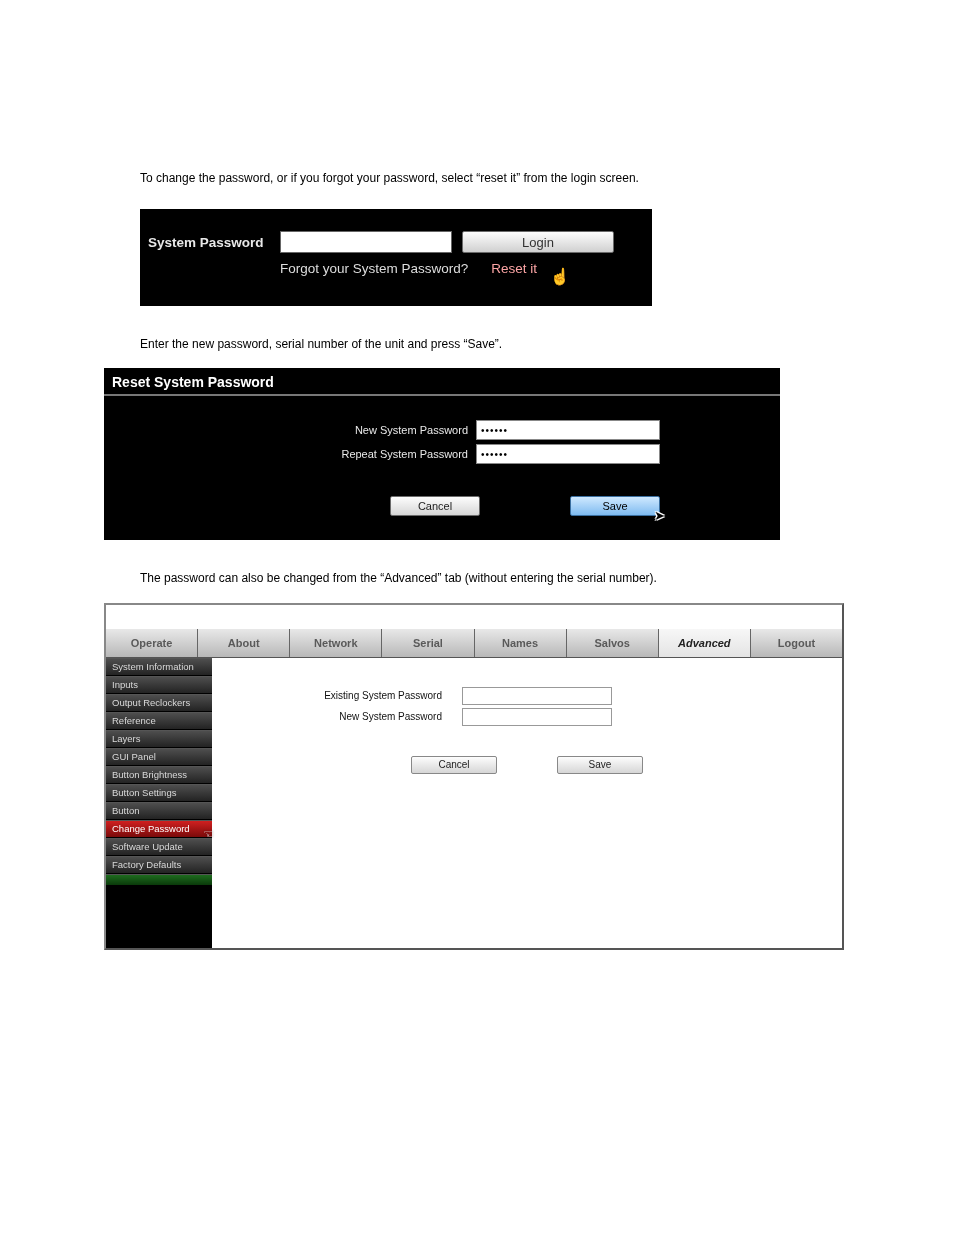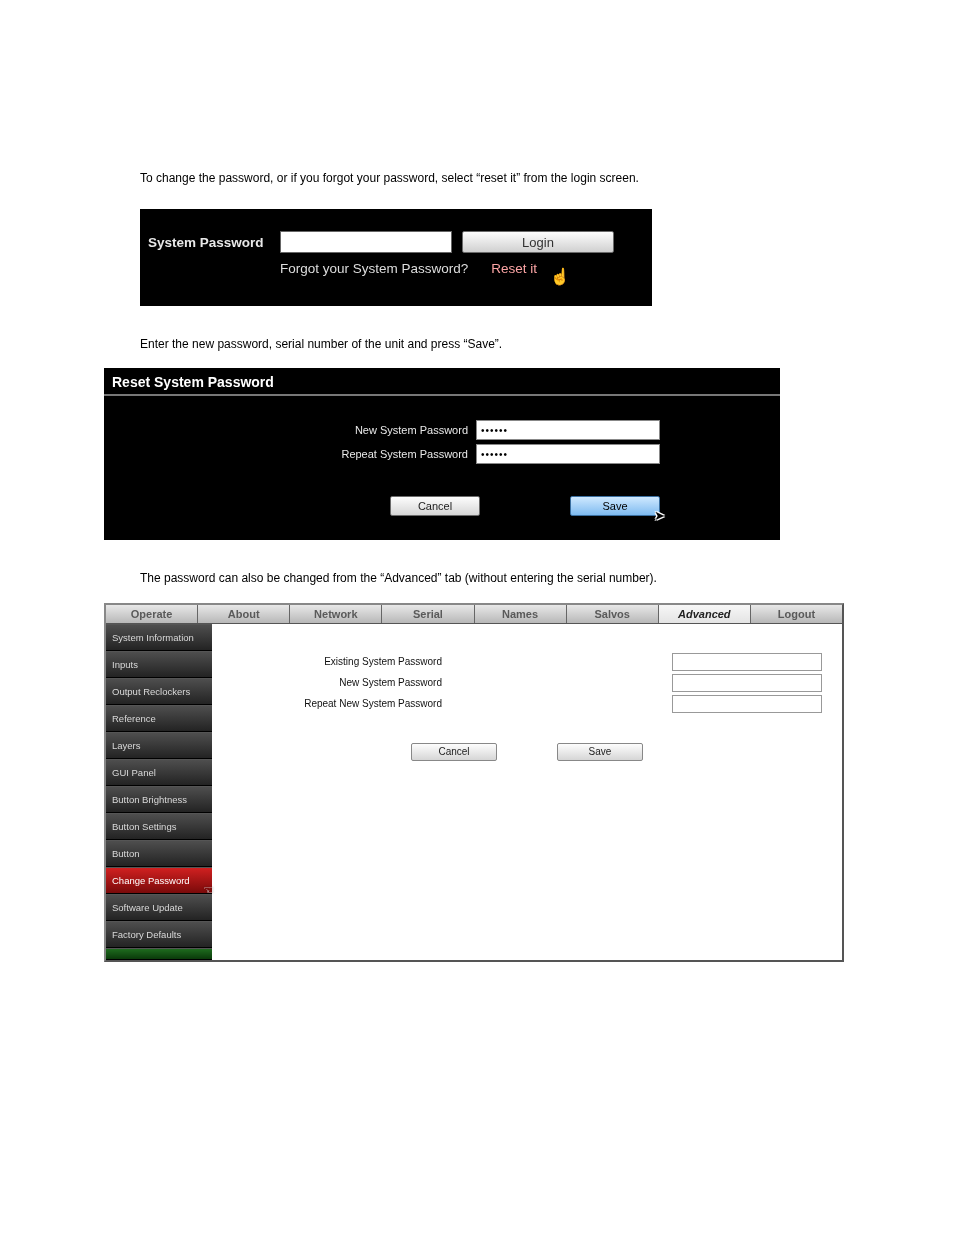"Operate" .adv-tab { height: 18px -> 28px; margin-top: none -> 24px }
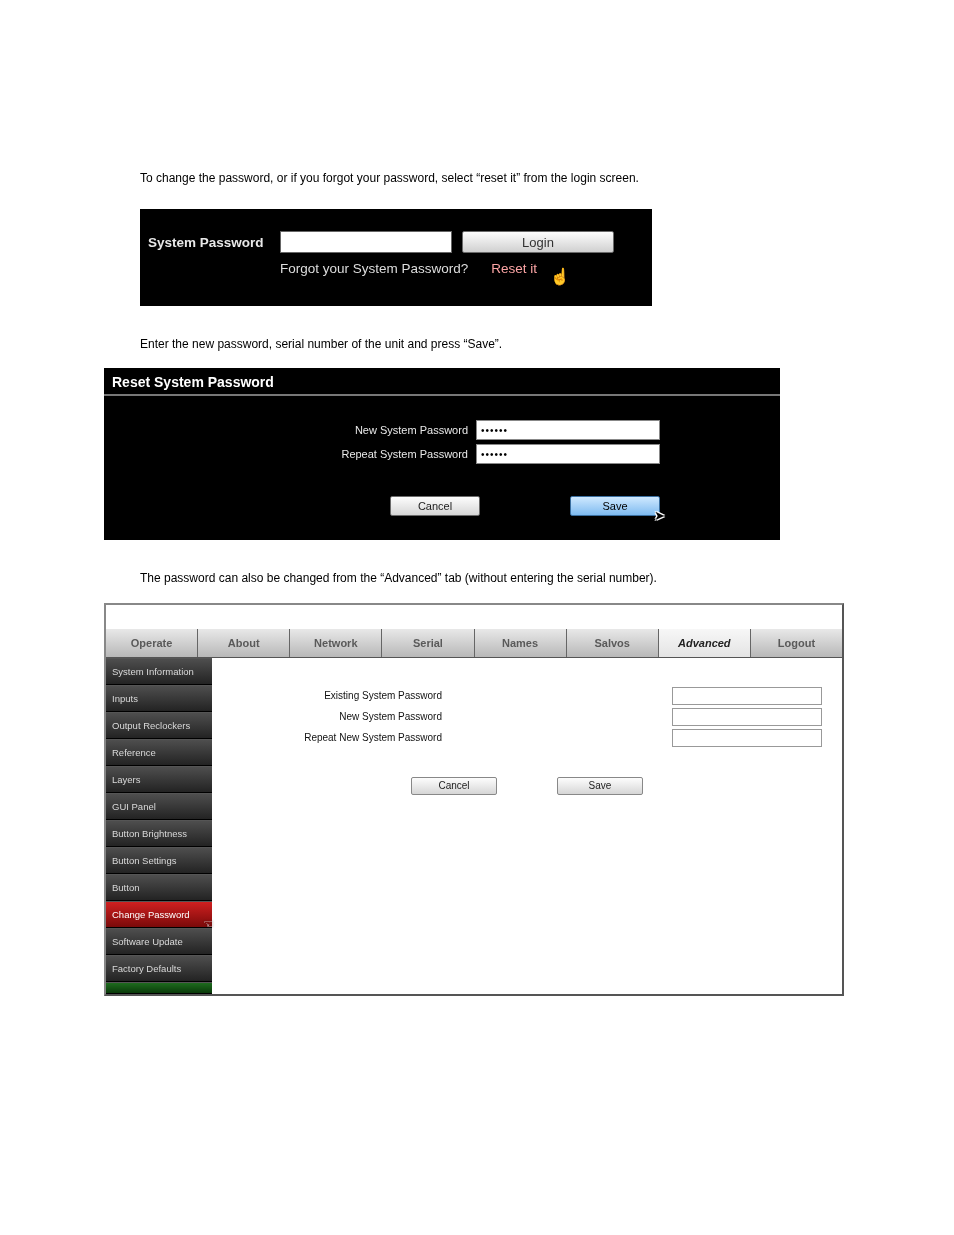"System Information" .side-item { height: 27px -> 18px }
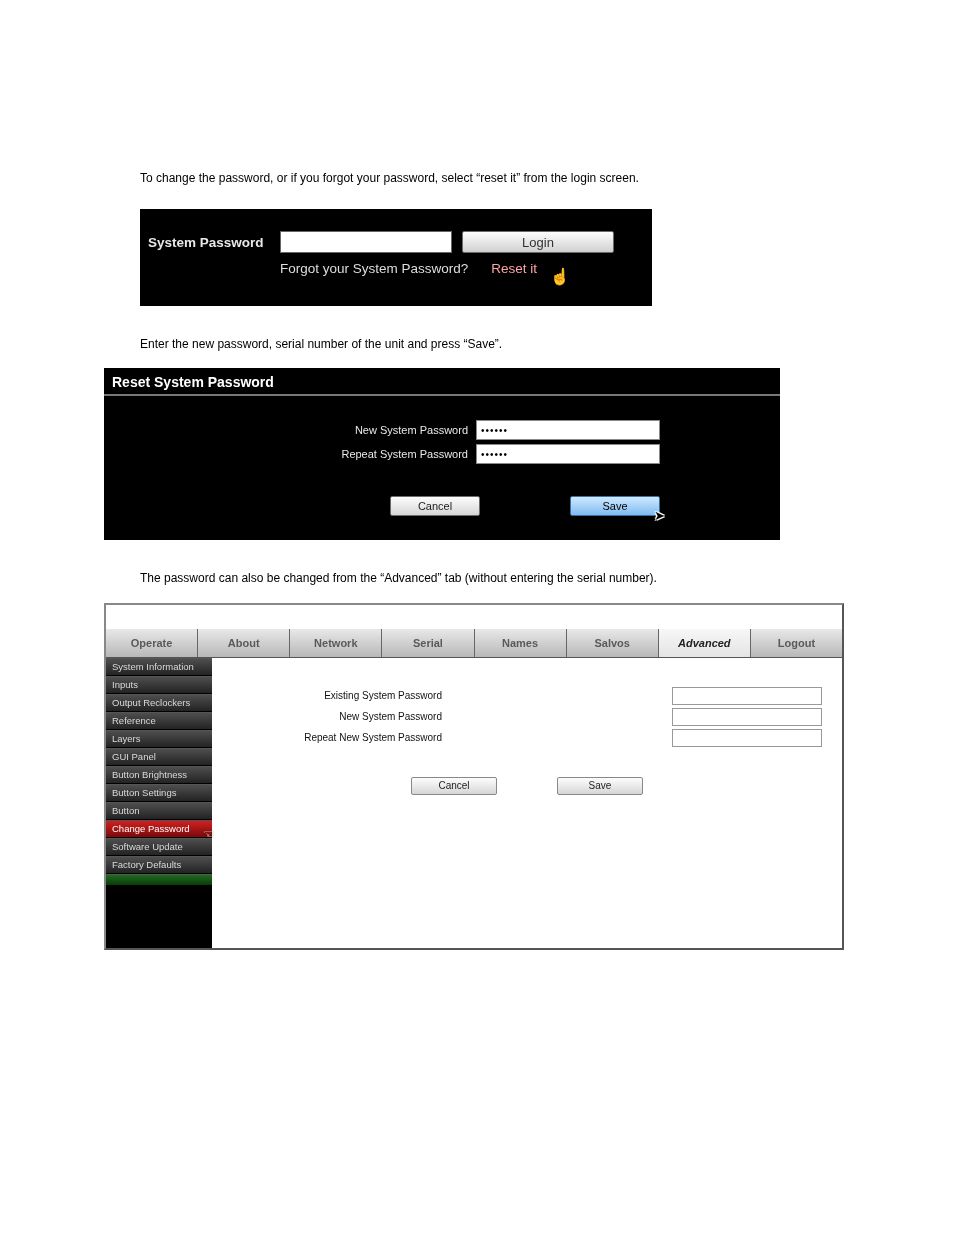"Existing System Password" .adv-row { justify-content: space-between -> flex-start }
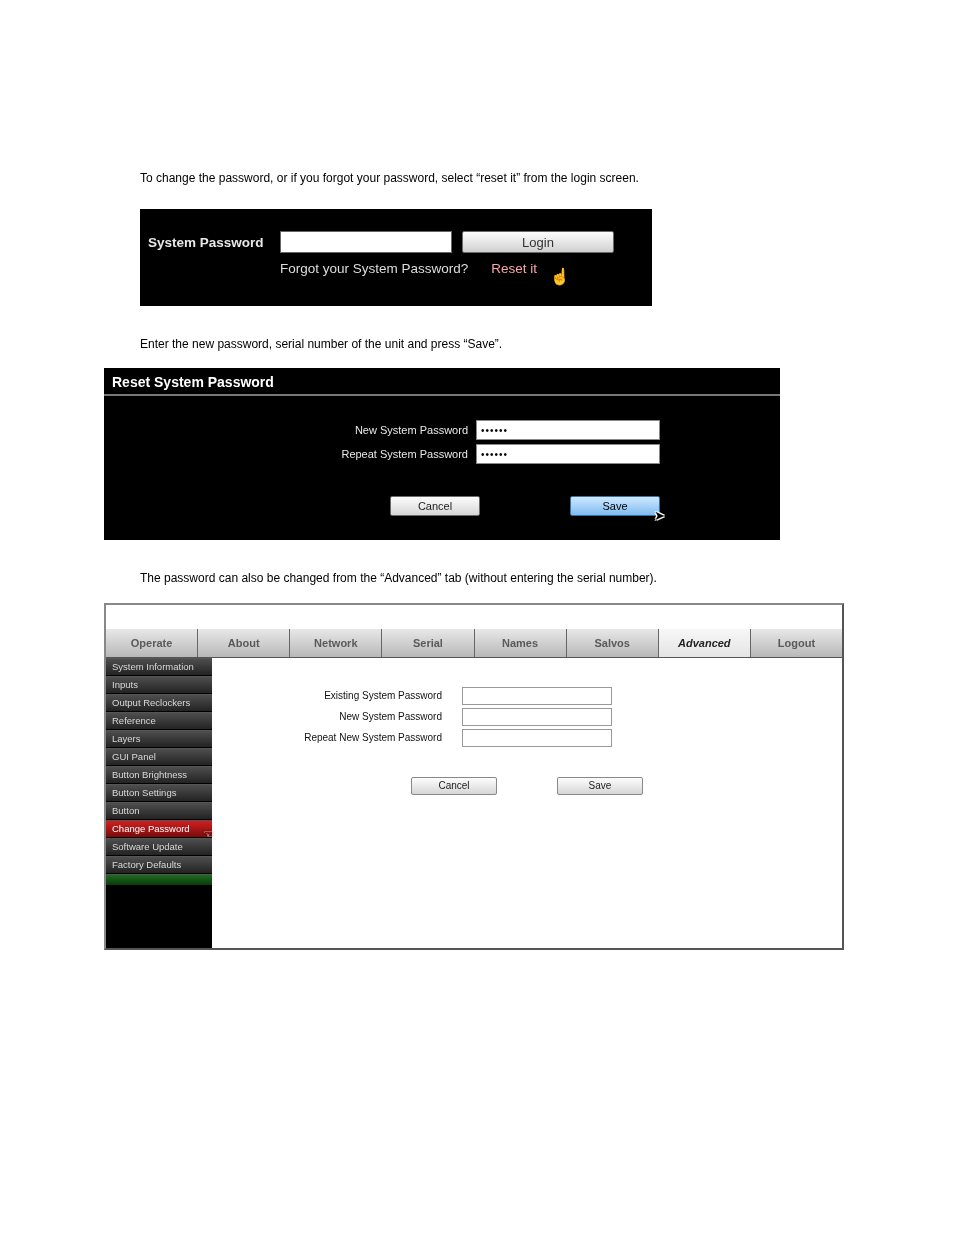"Repeat New System Password" div.adv-row { html: <div> <div>Repeat New System Password</div> <div></div> </div> -> none }
